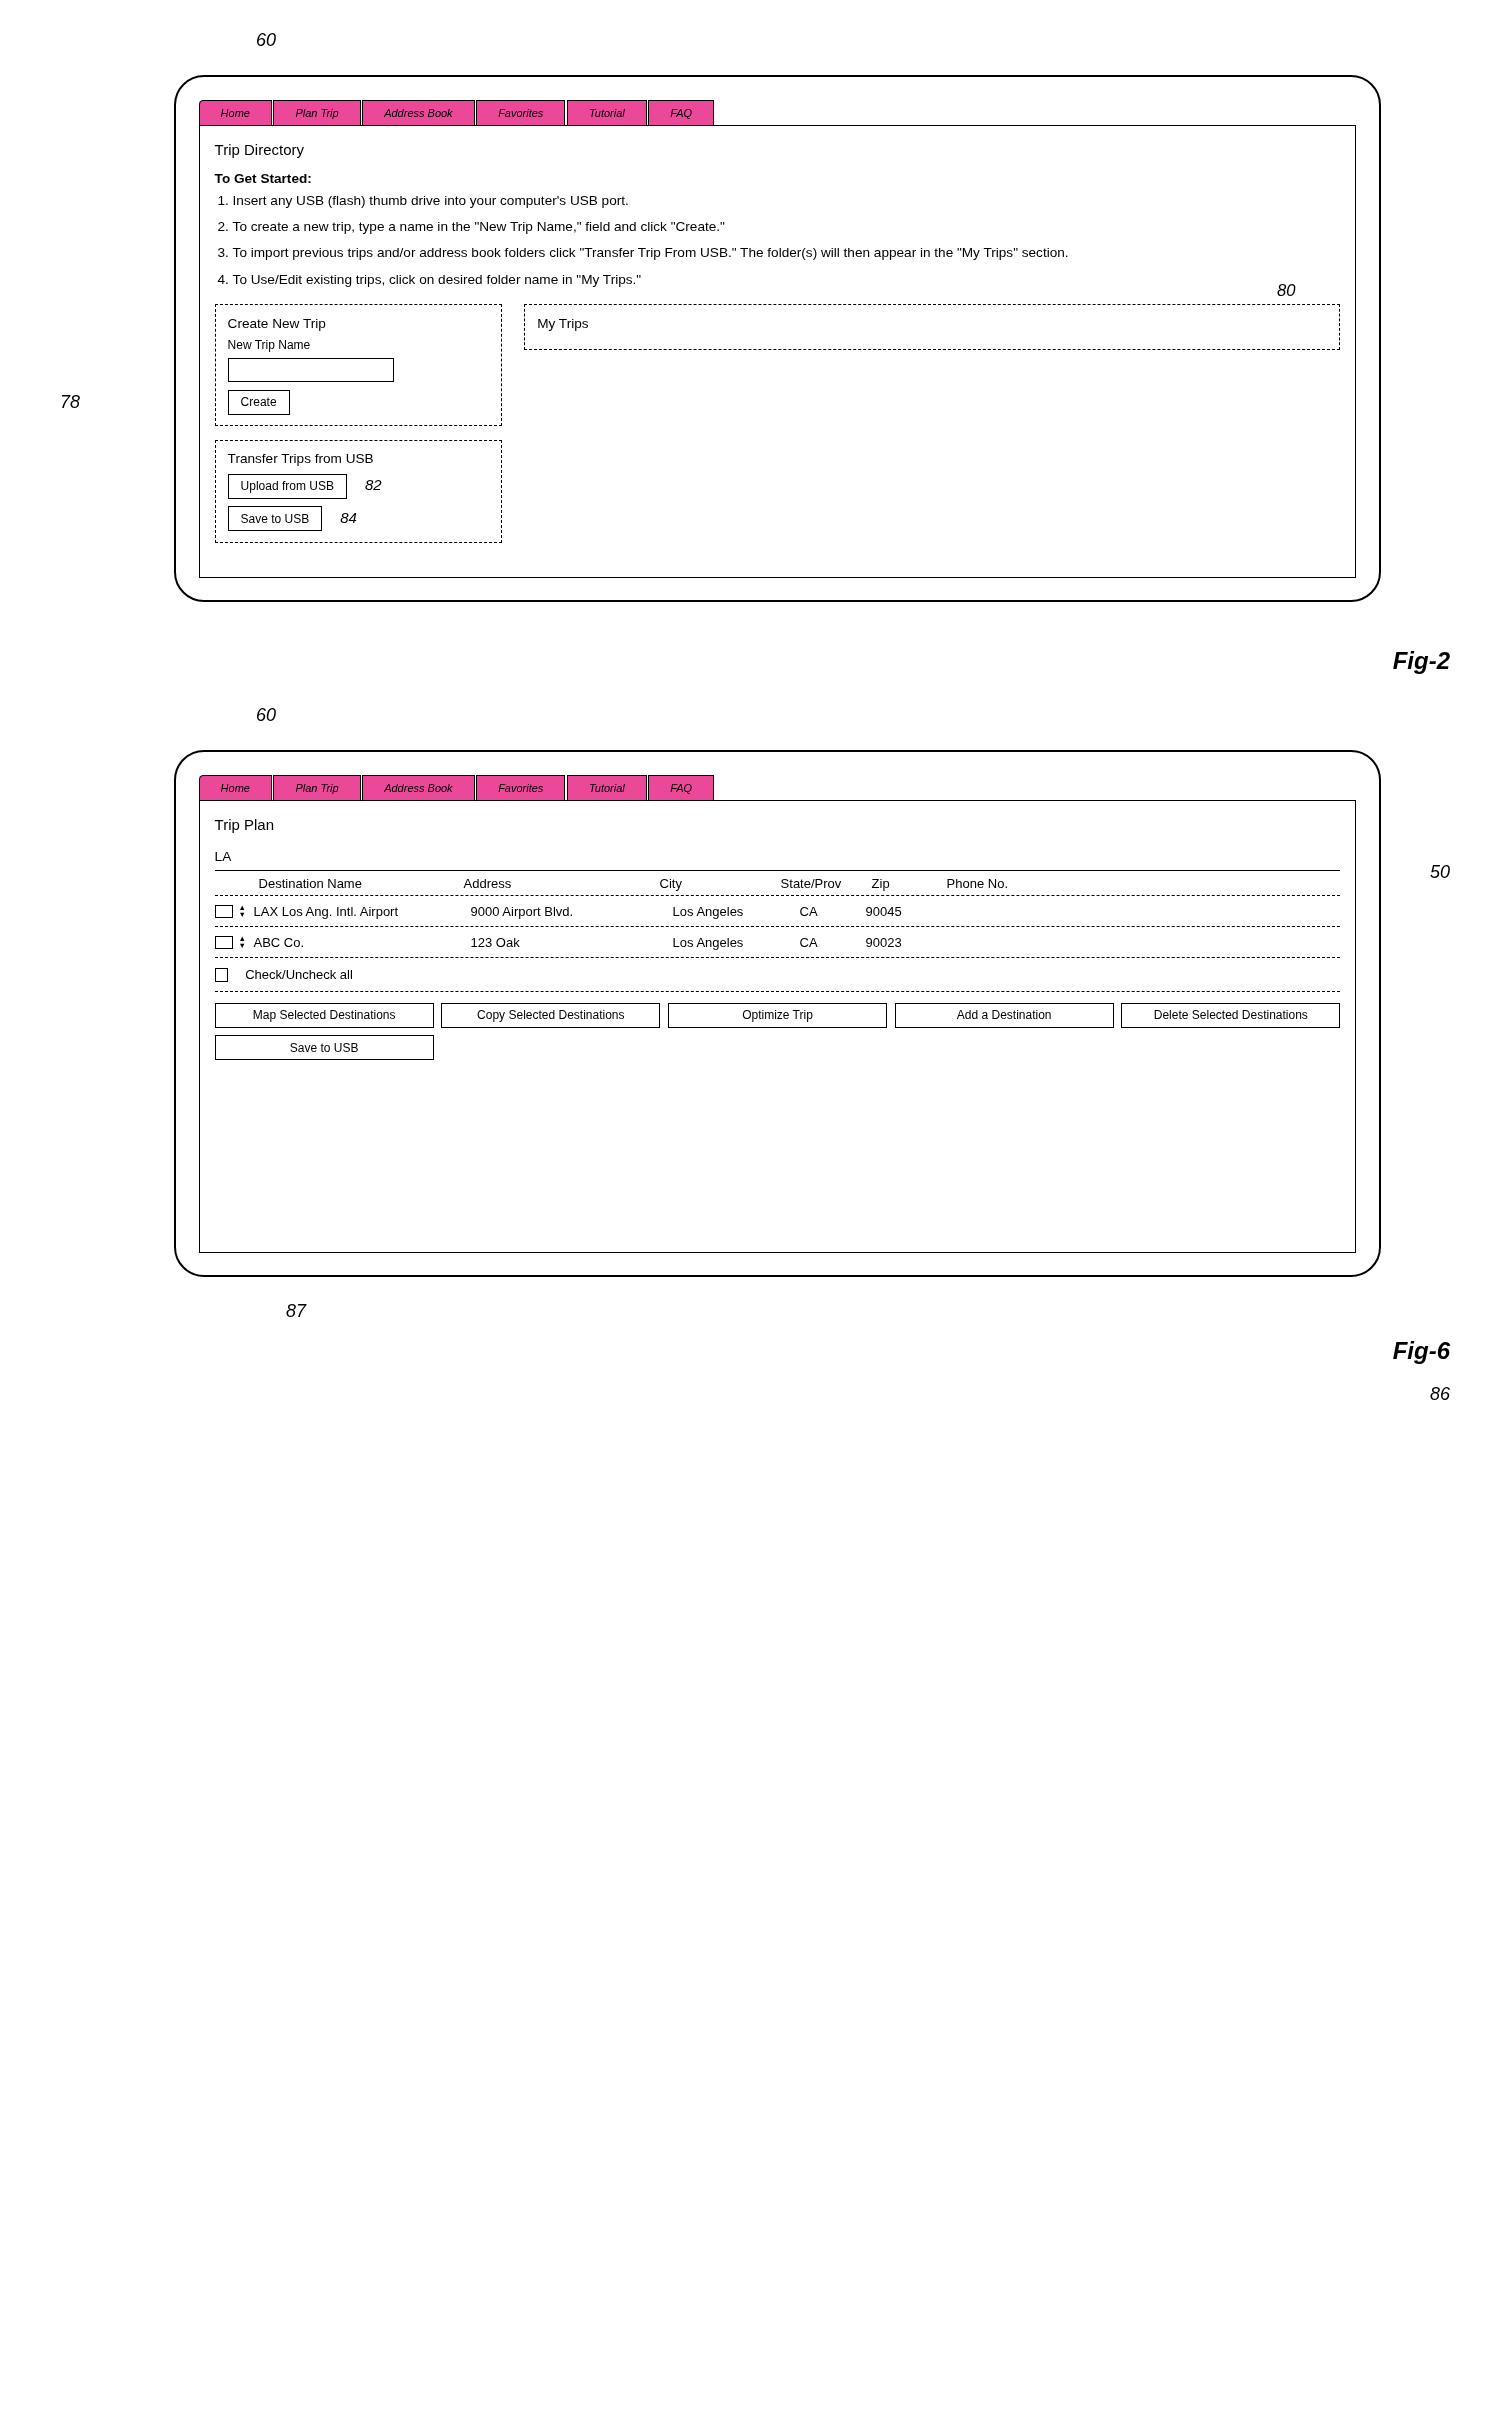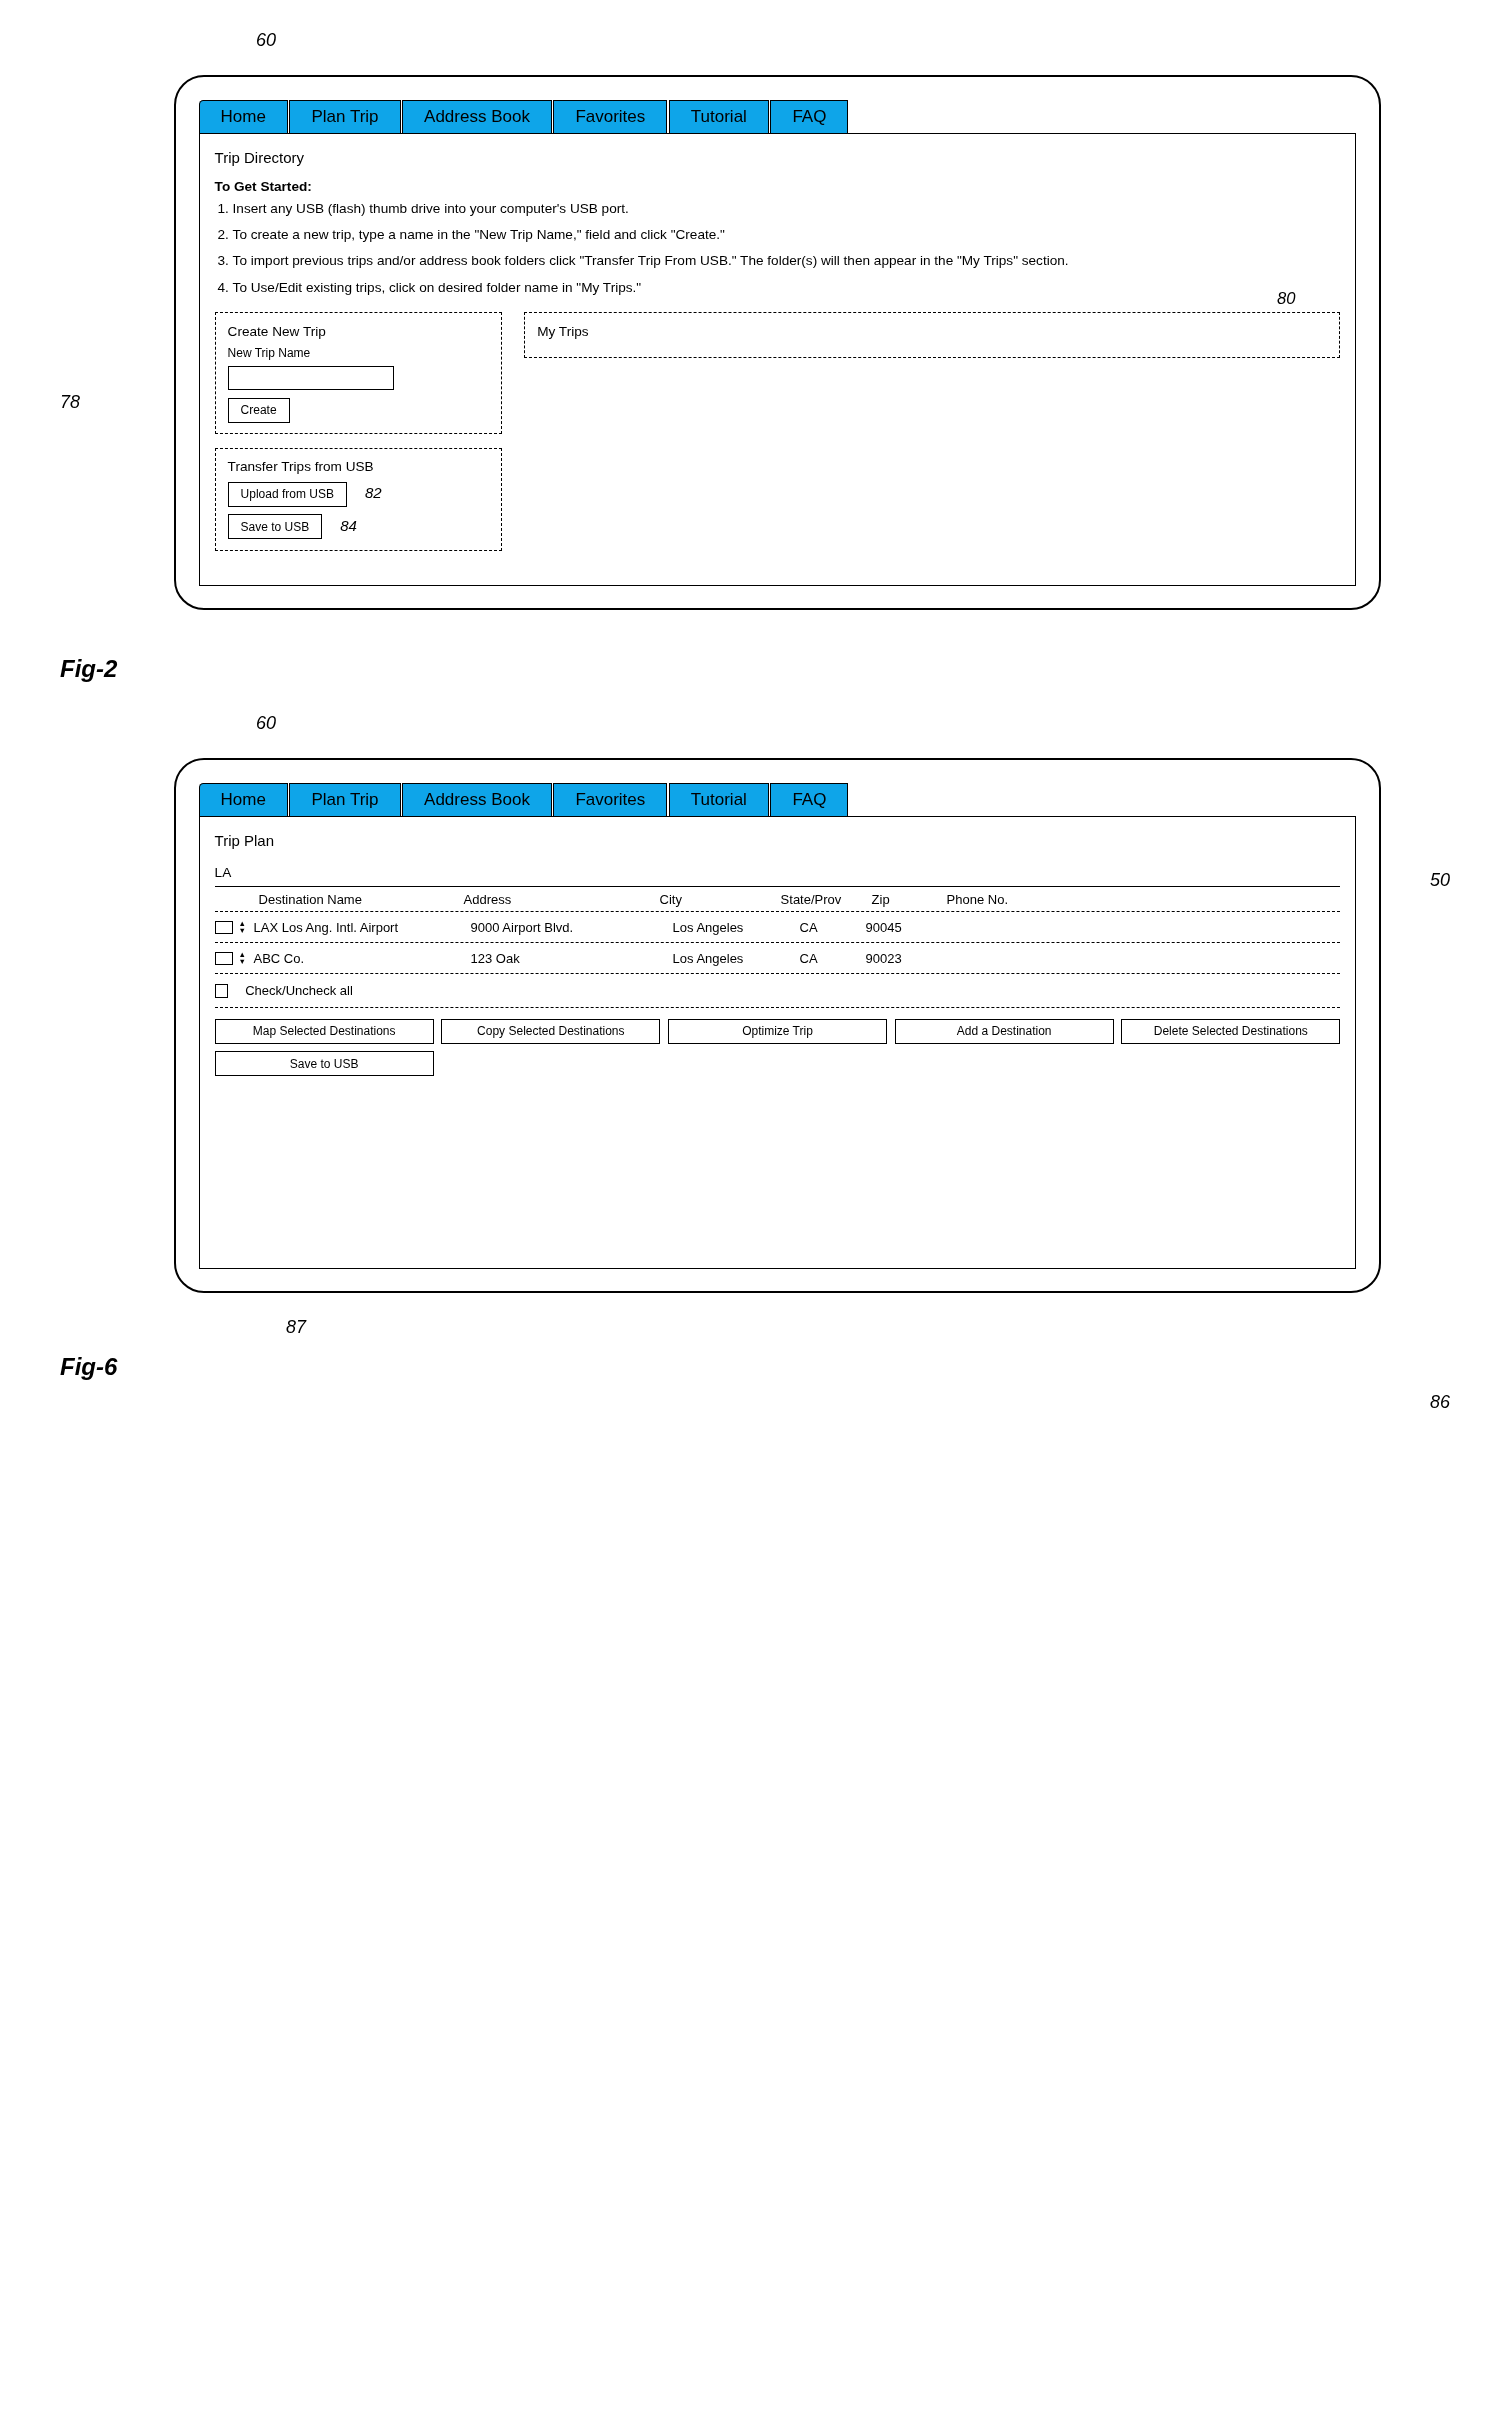"Home" .nav-tab { background: #0ea5e9 -> #ec4899; font-size: 17px -> 11px; font-style: none -> italic }
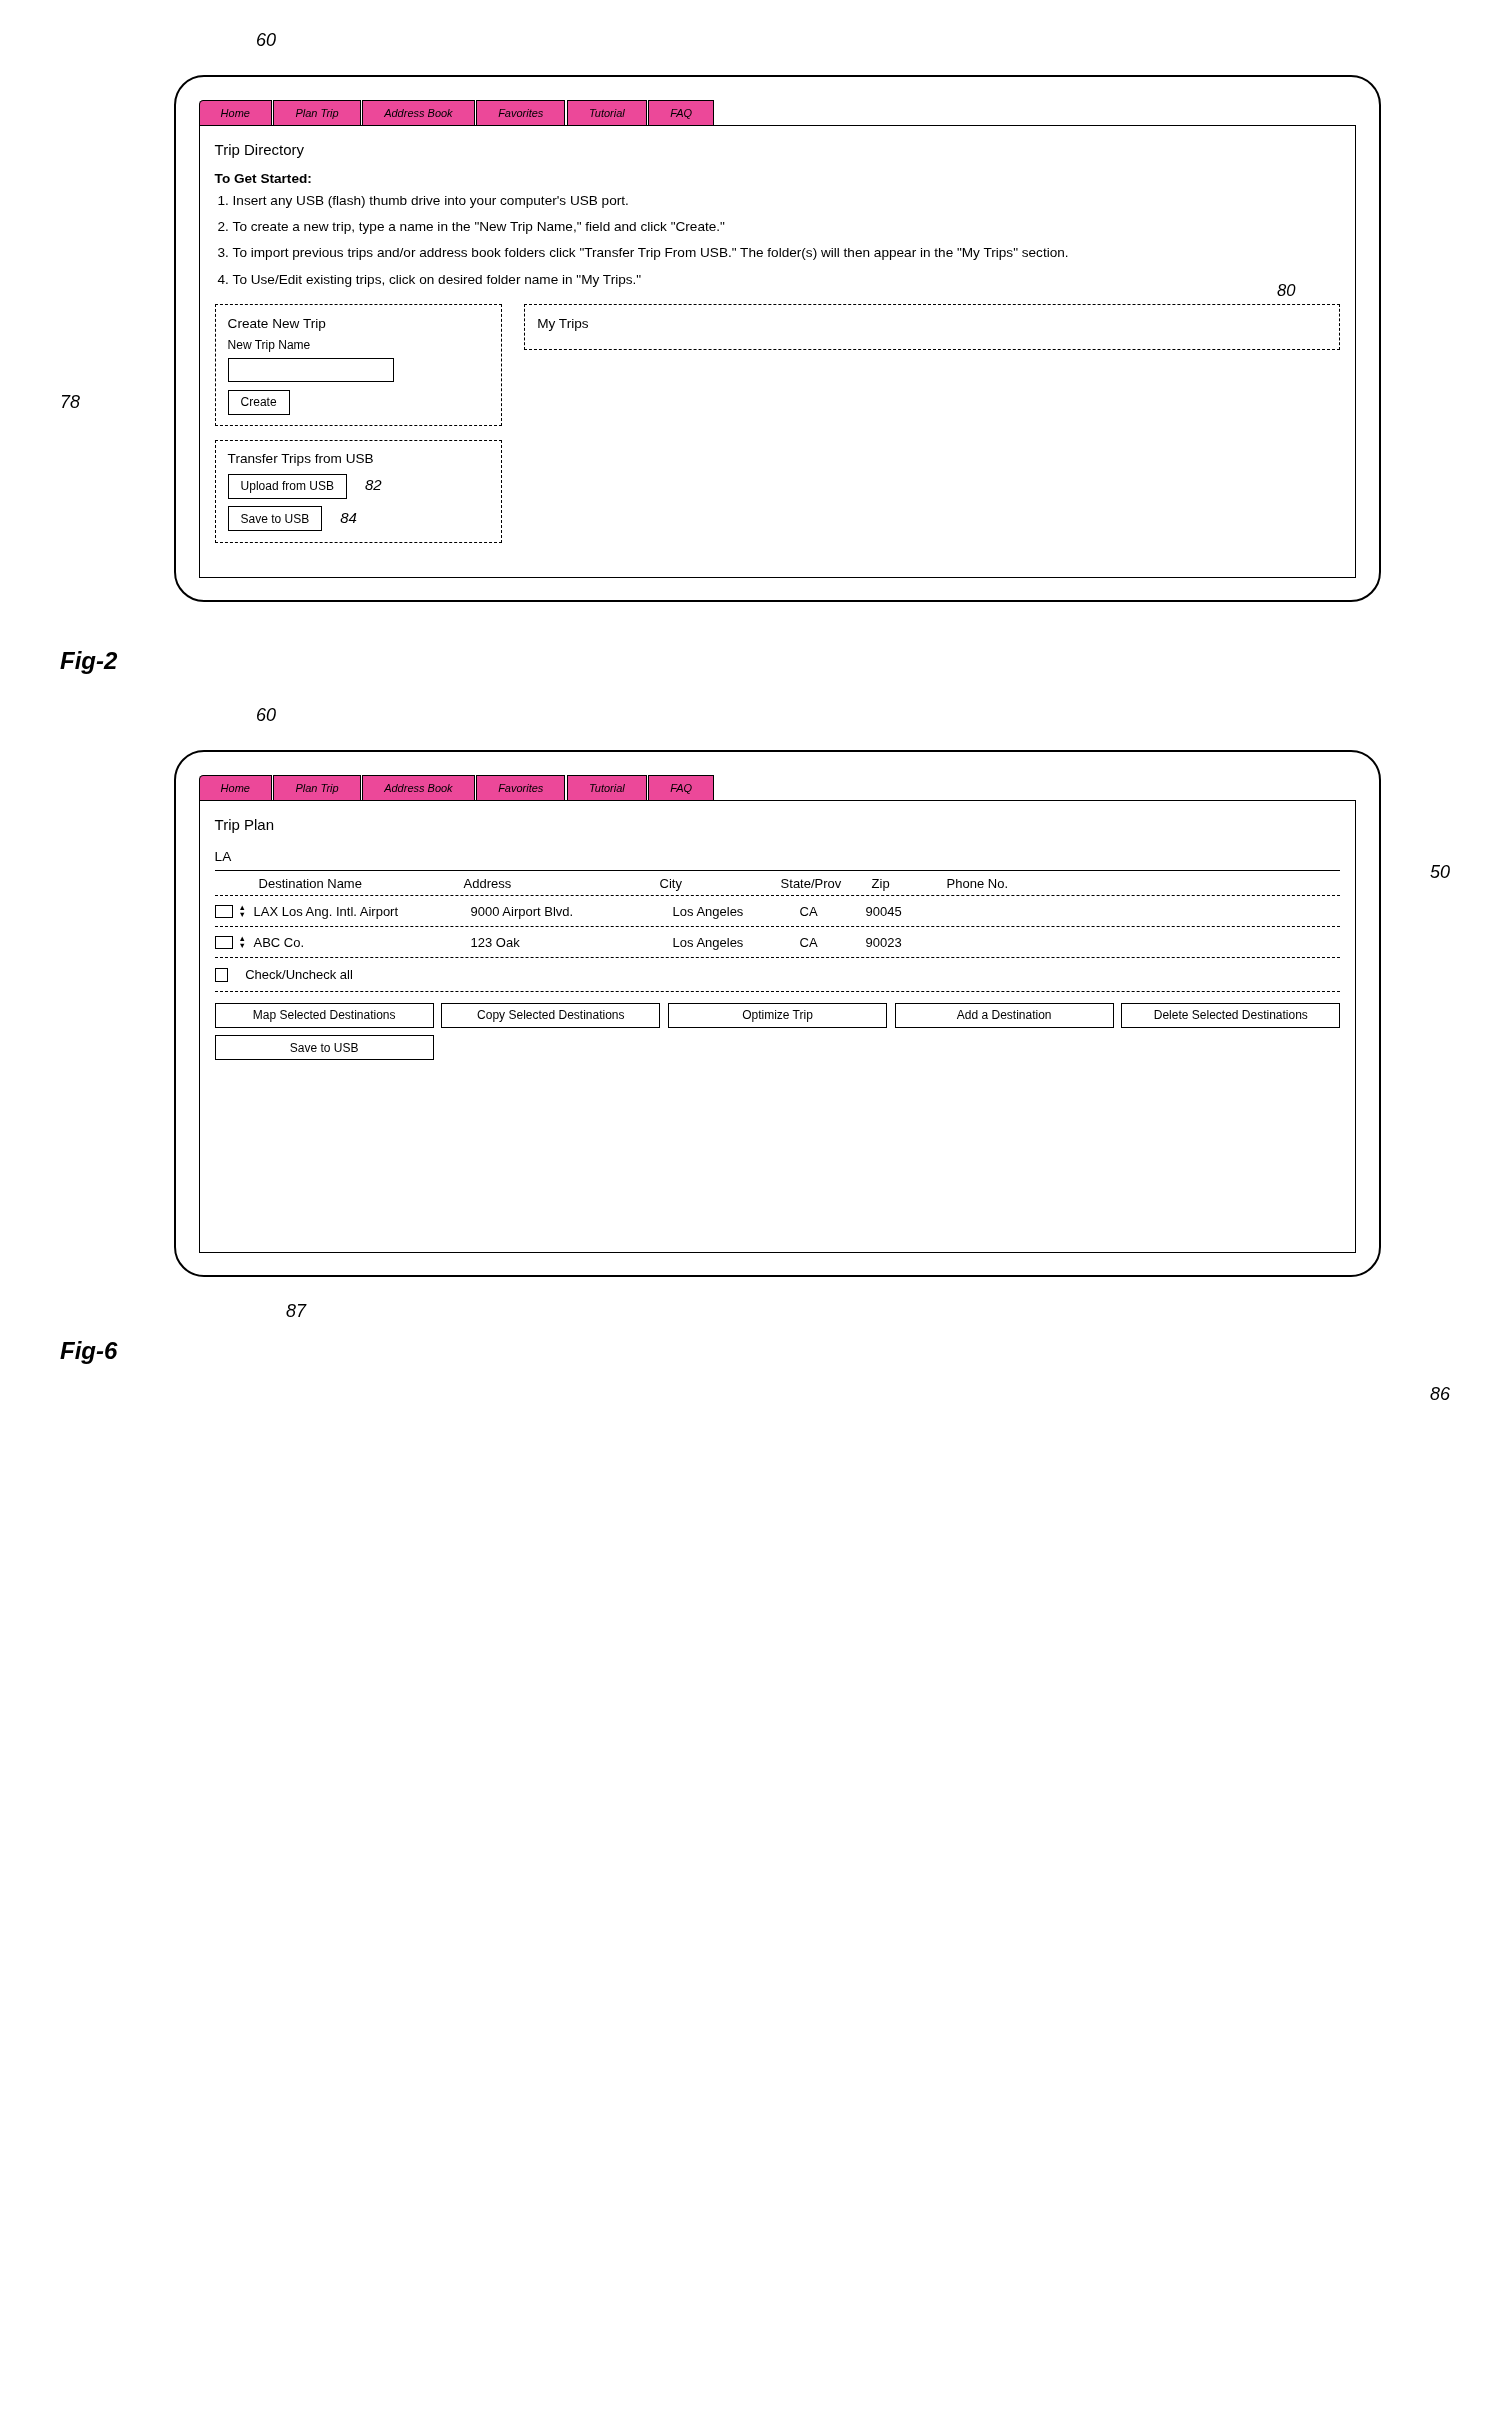"Fig-2" .fig-label { text-align: left -> right }
